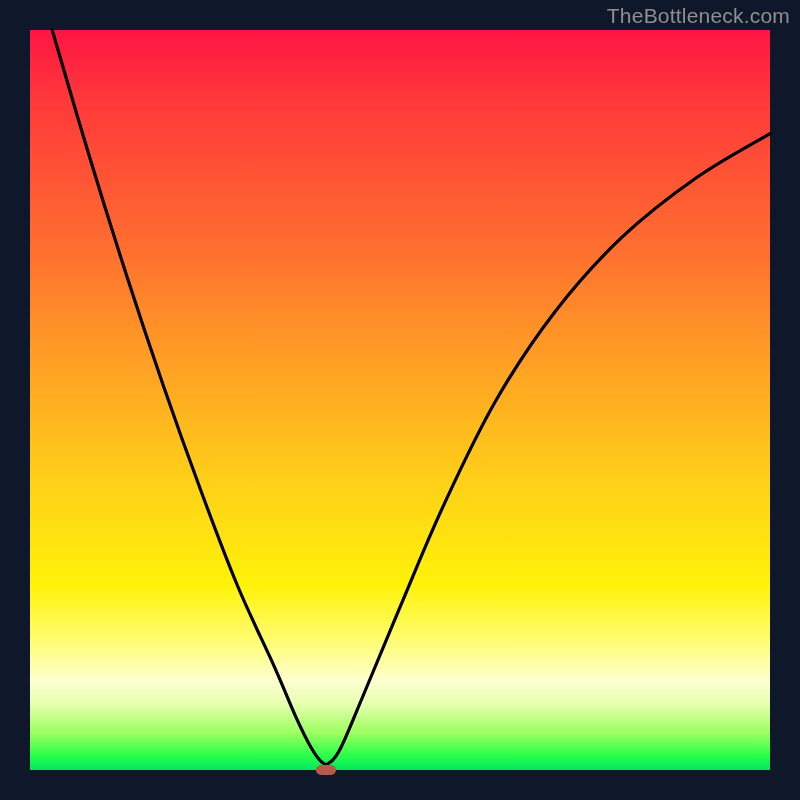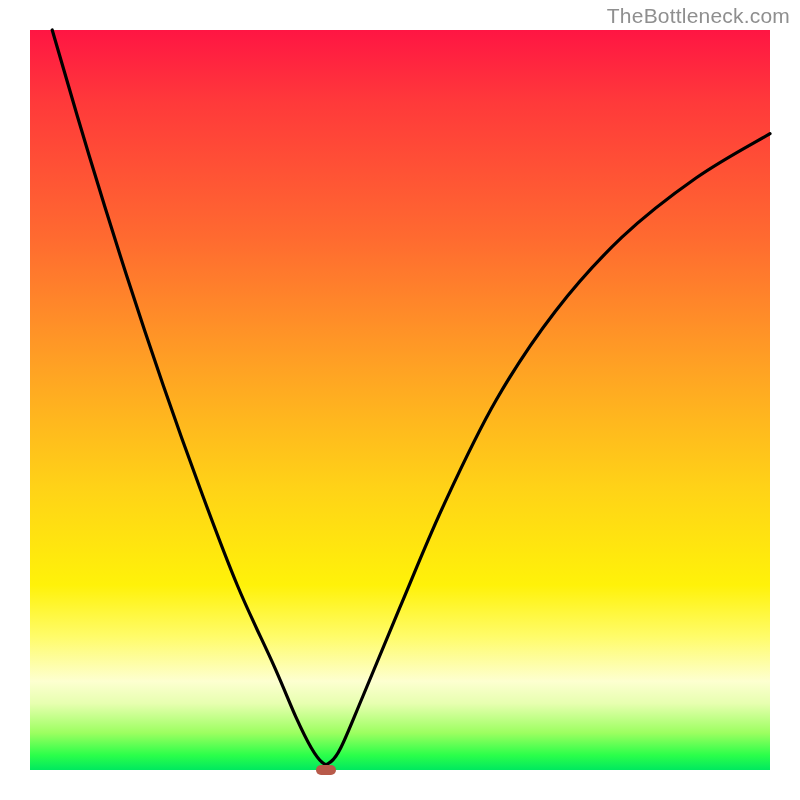"TheBottleneck.com" .frame { background: #ffffff -> #0f172a }
